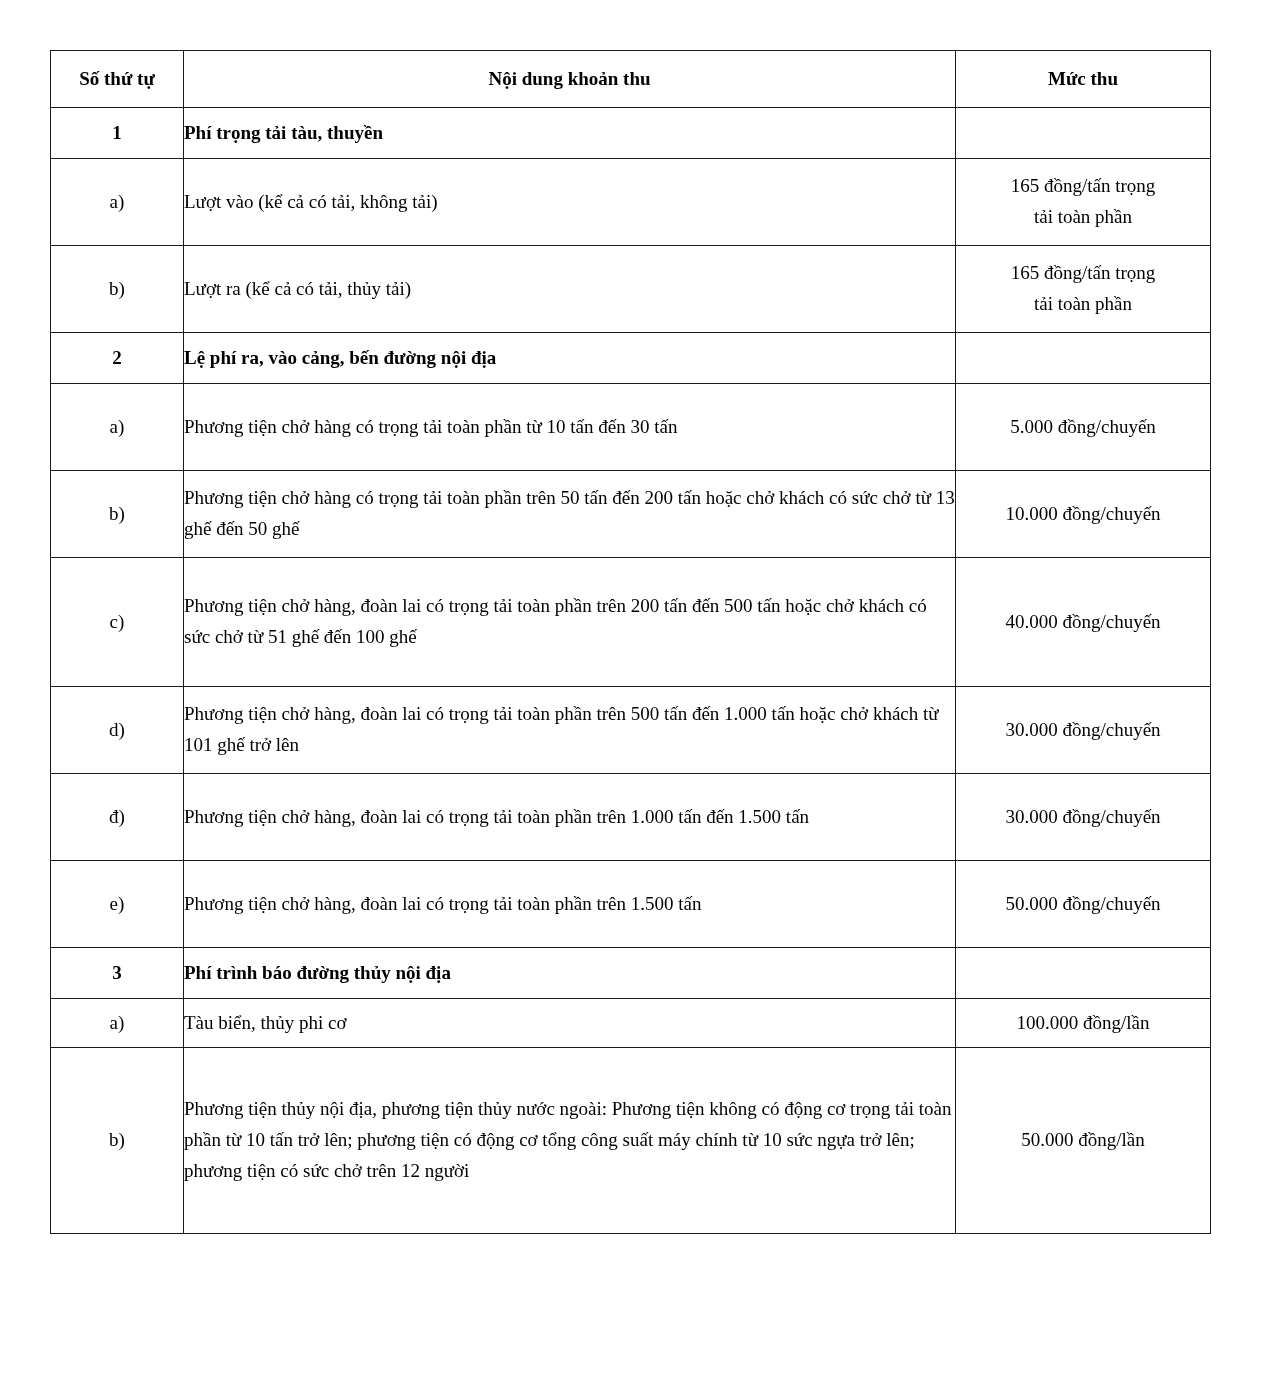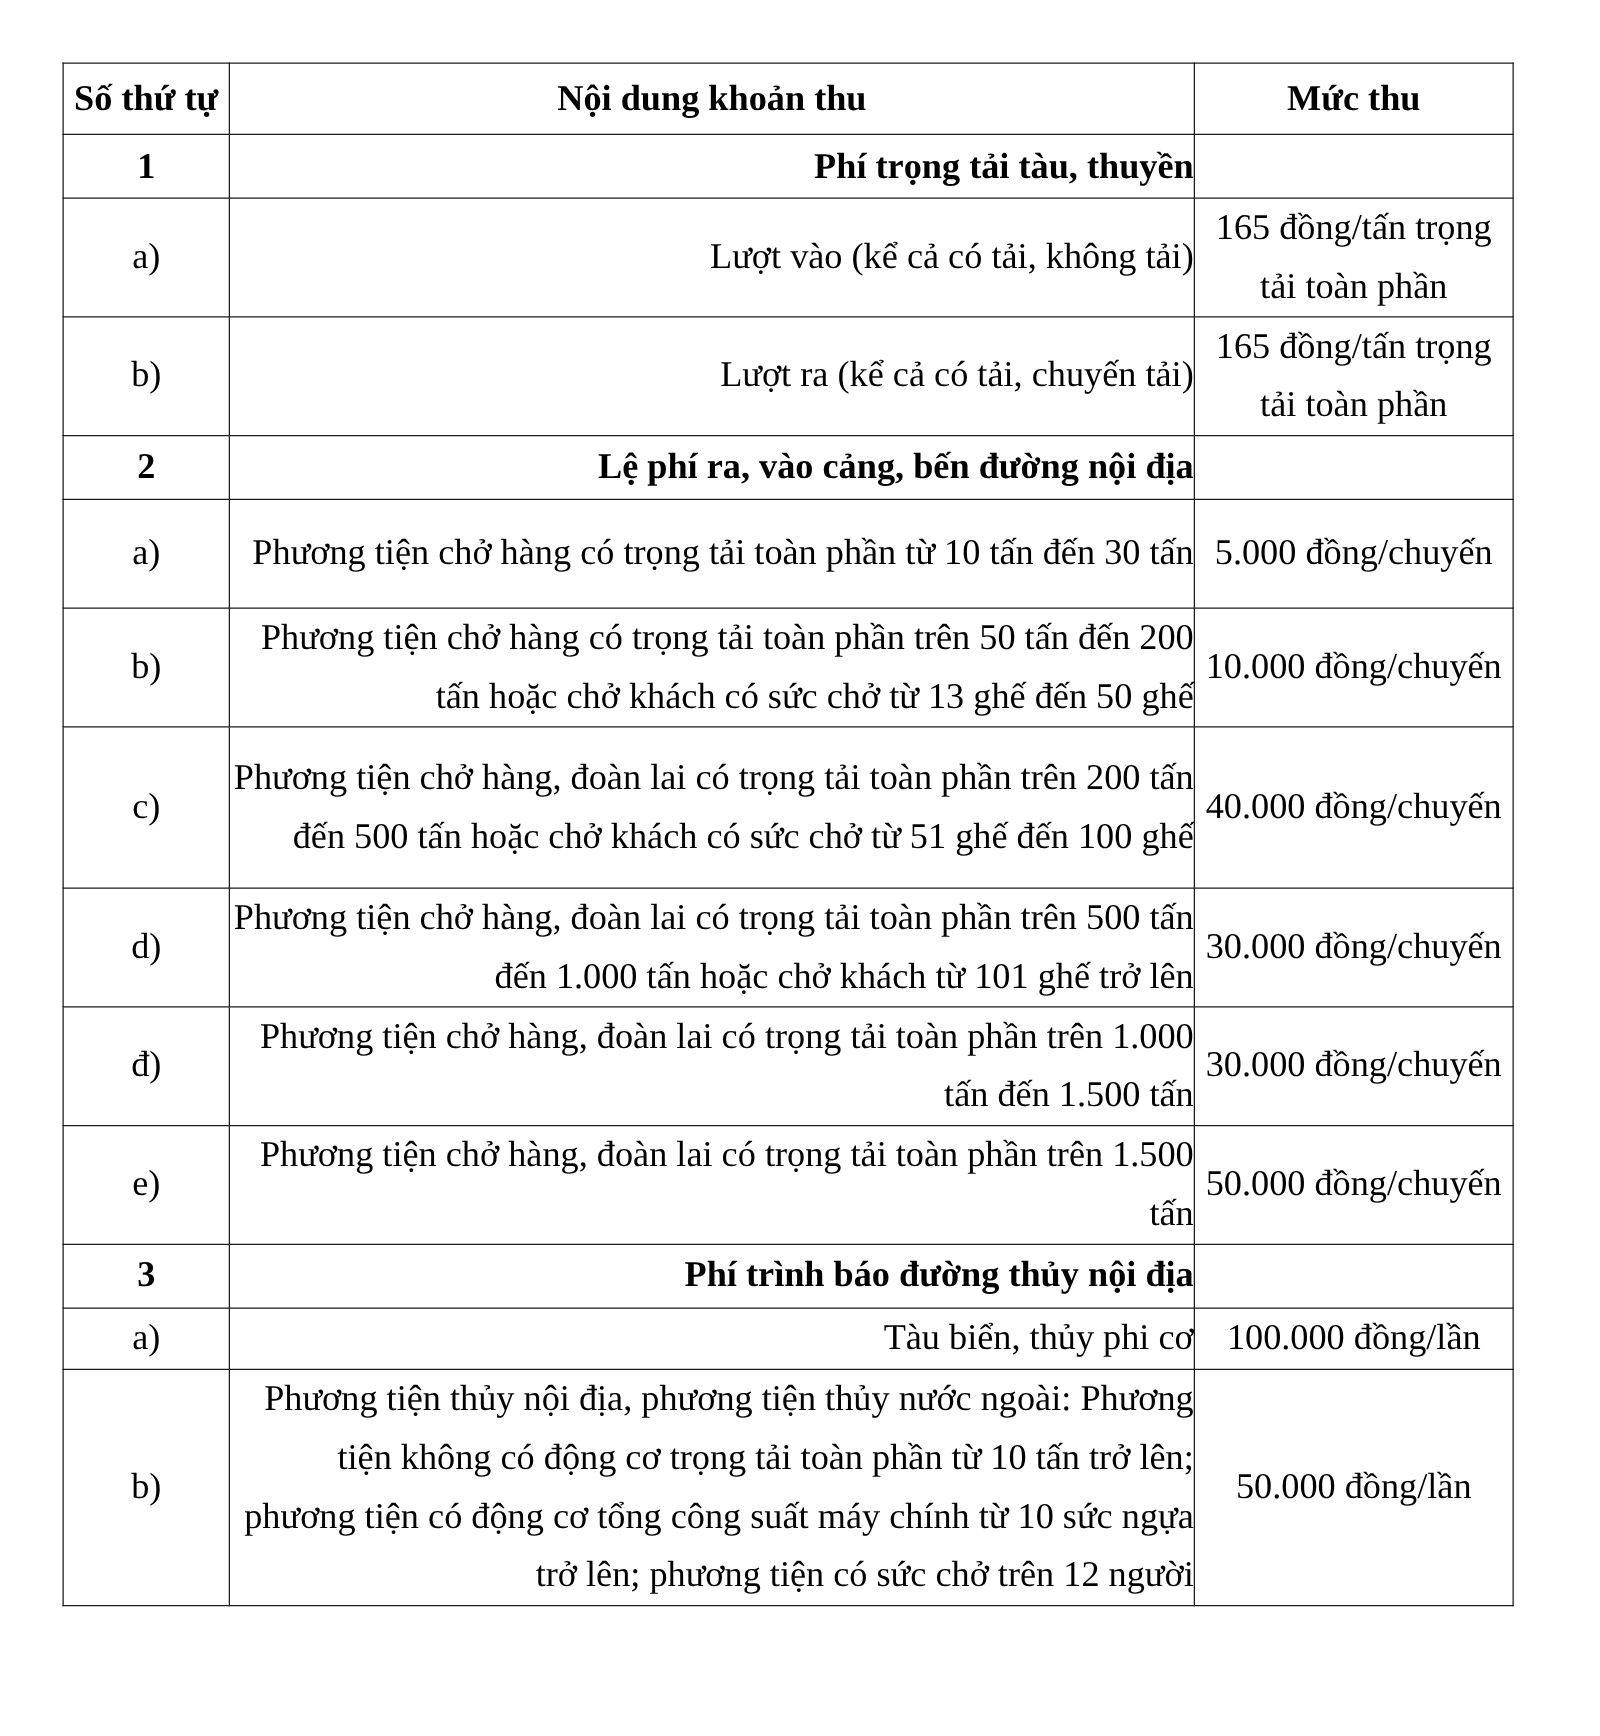"Số thứ tự" table.fee-table th, table.fee-table td { font-size: 29px -> 19px }
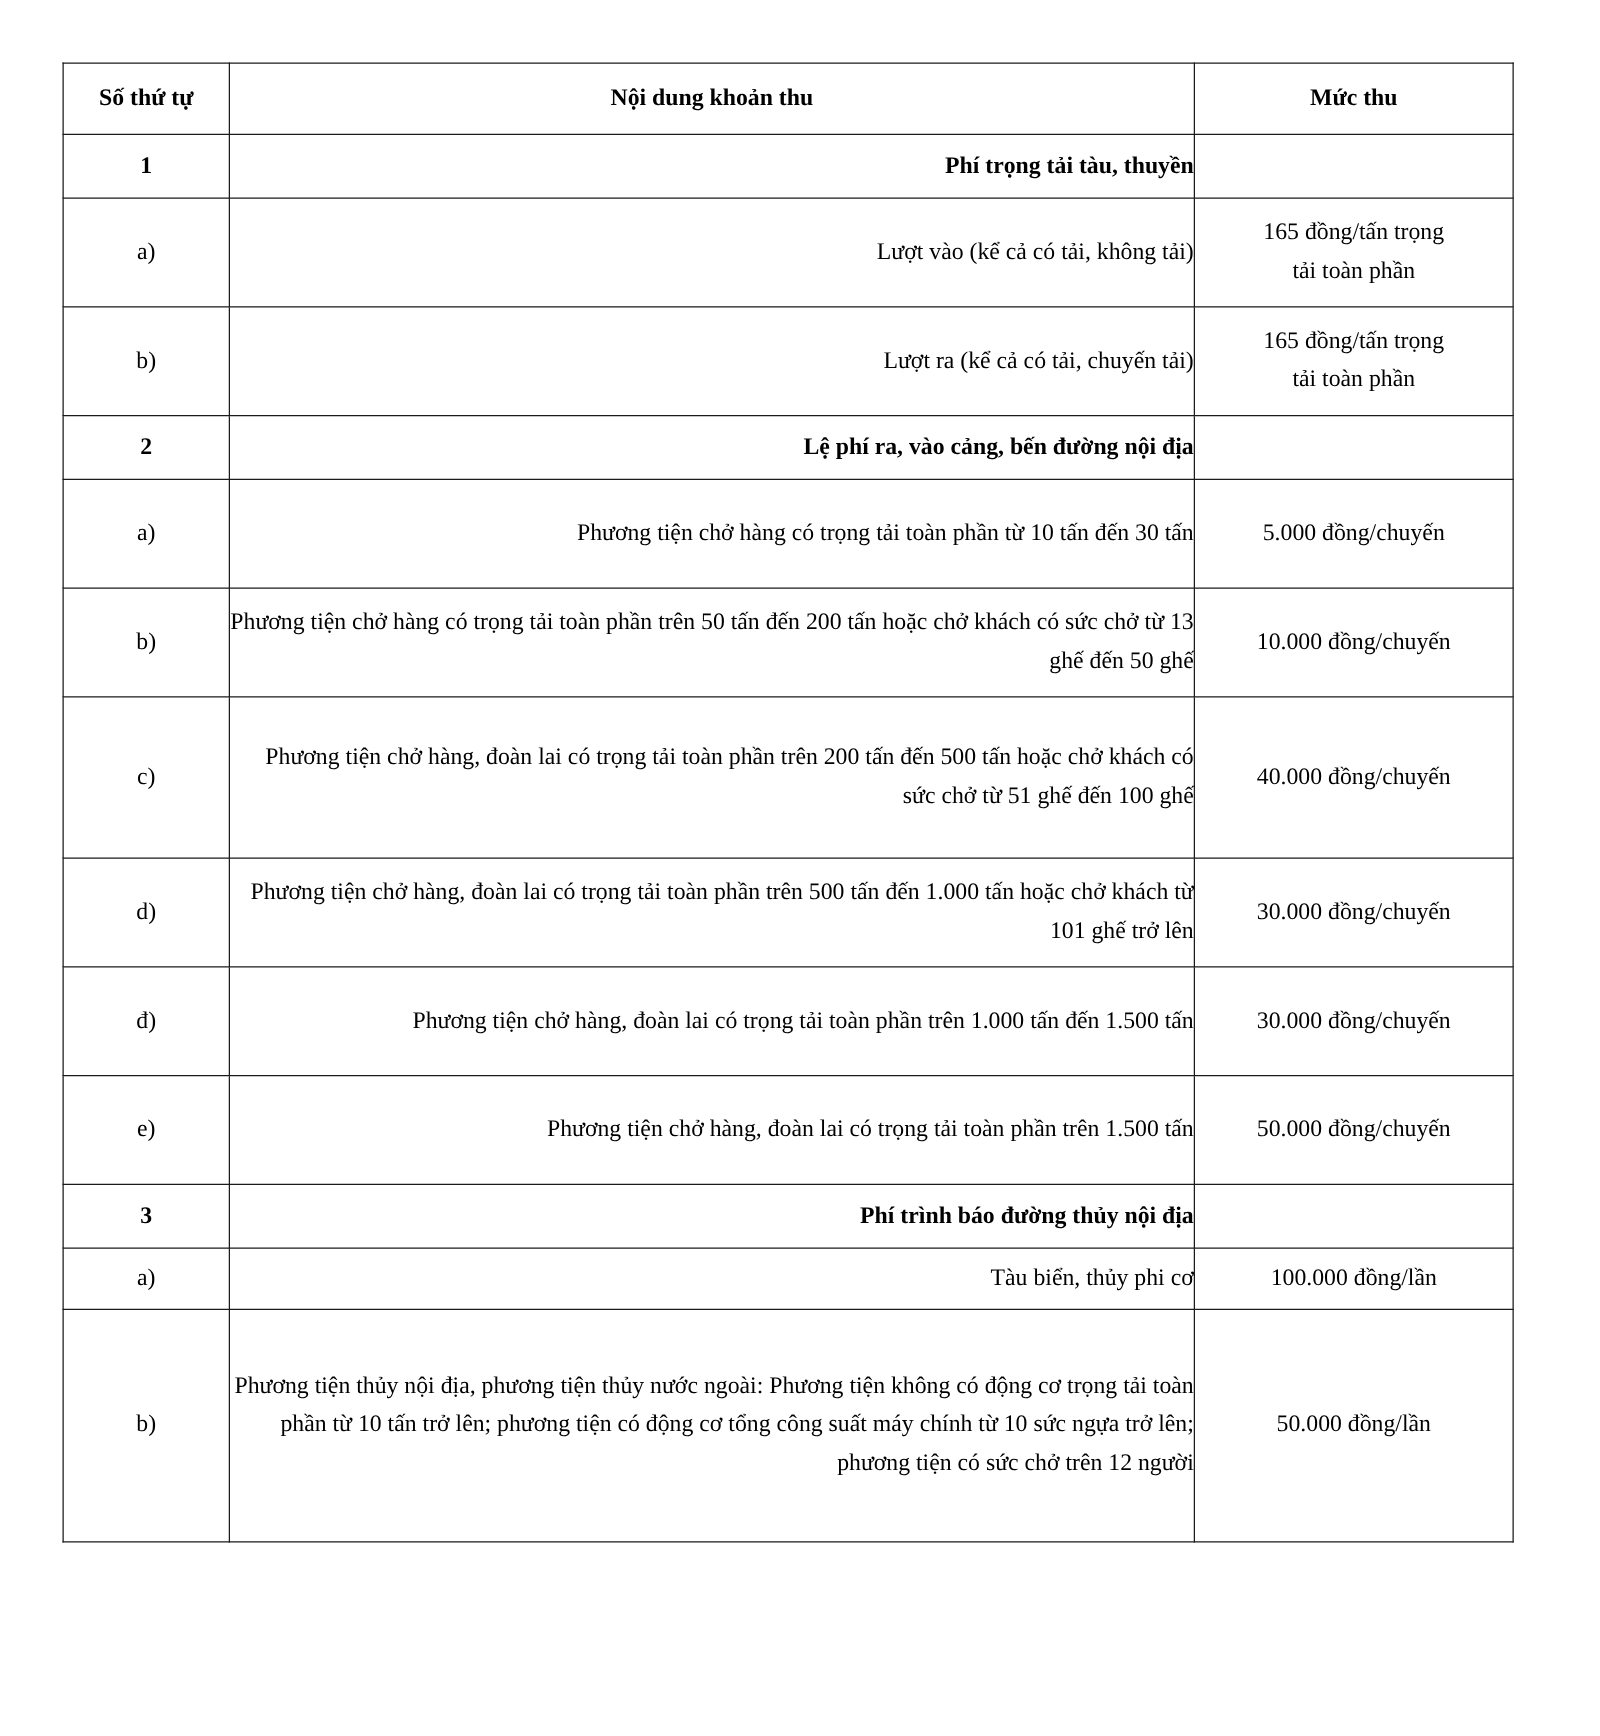"Phí trọng tải tàu, thuyền" .cell-noidung { text-align: right -> left }
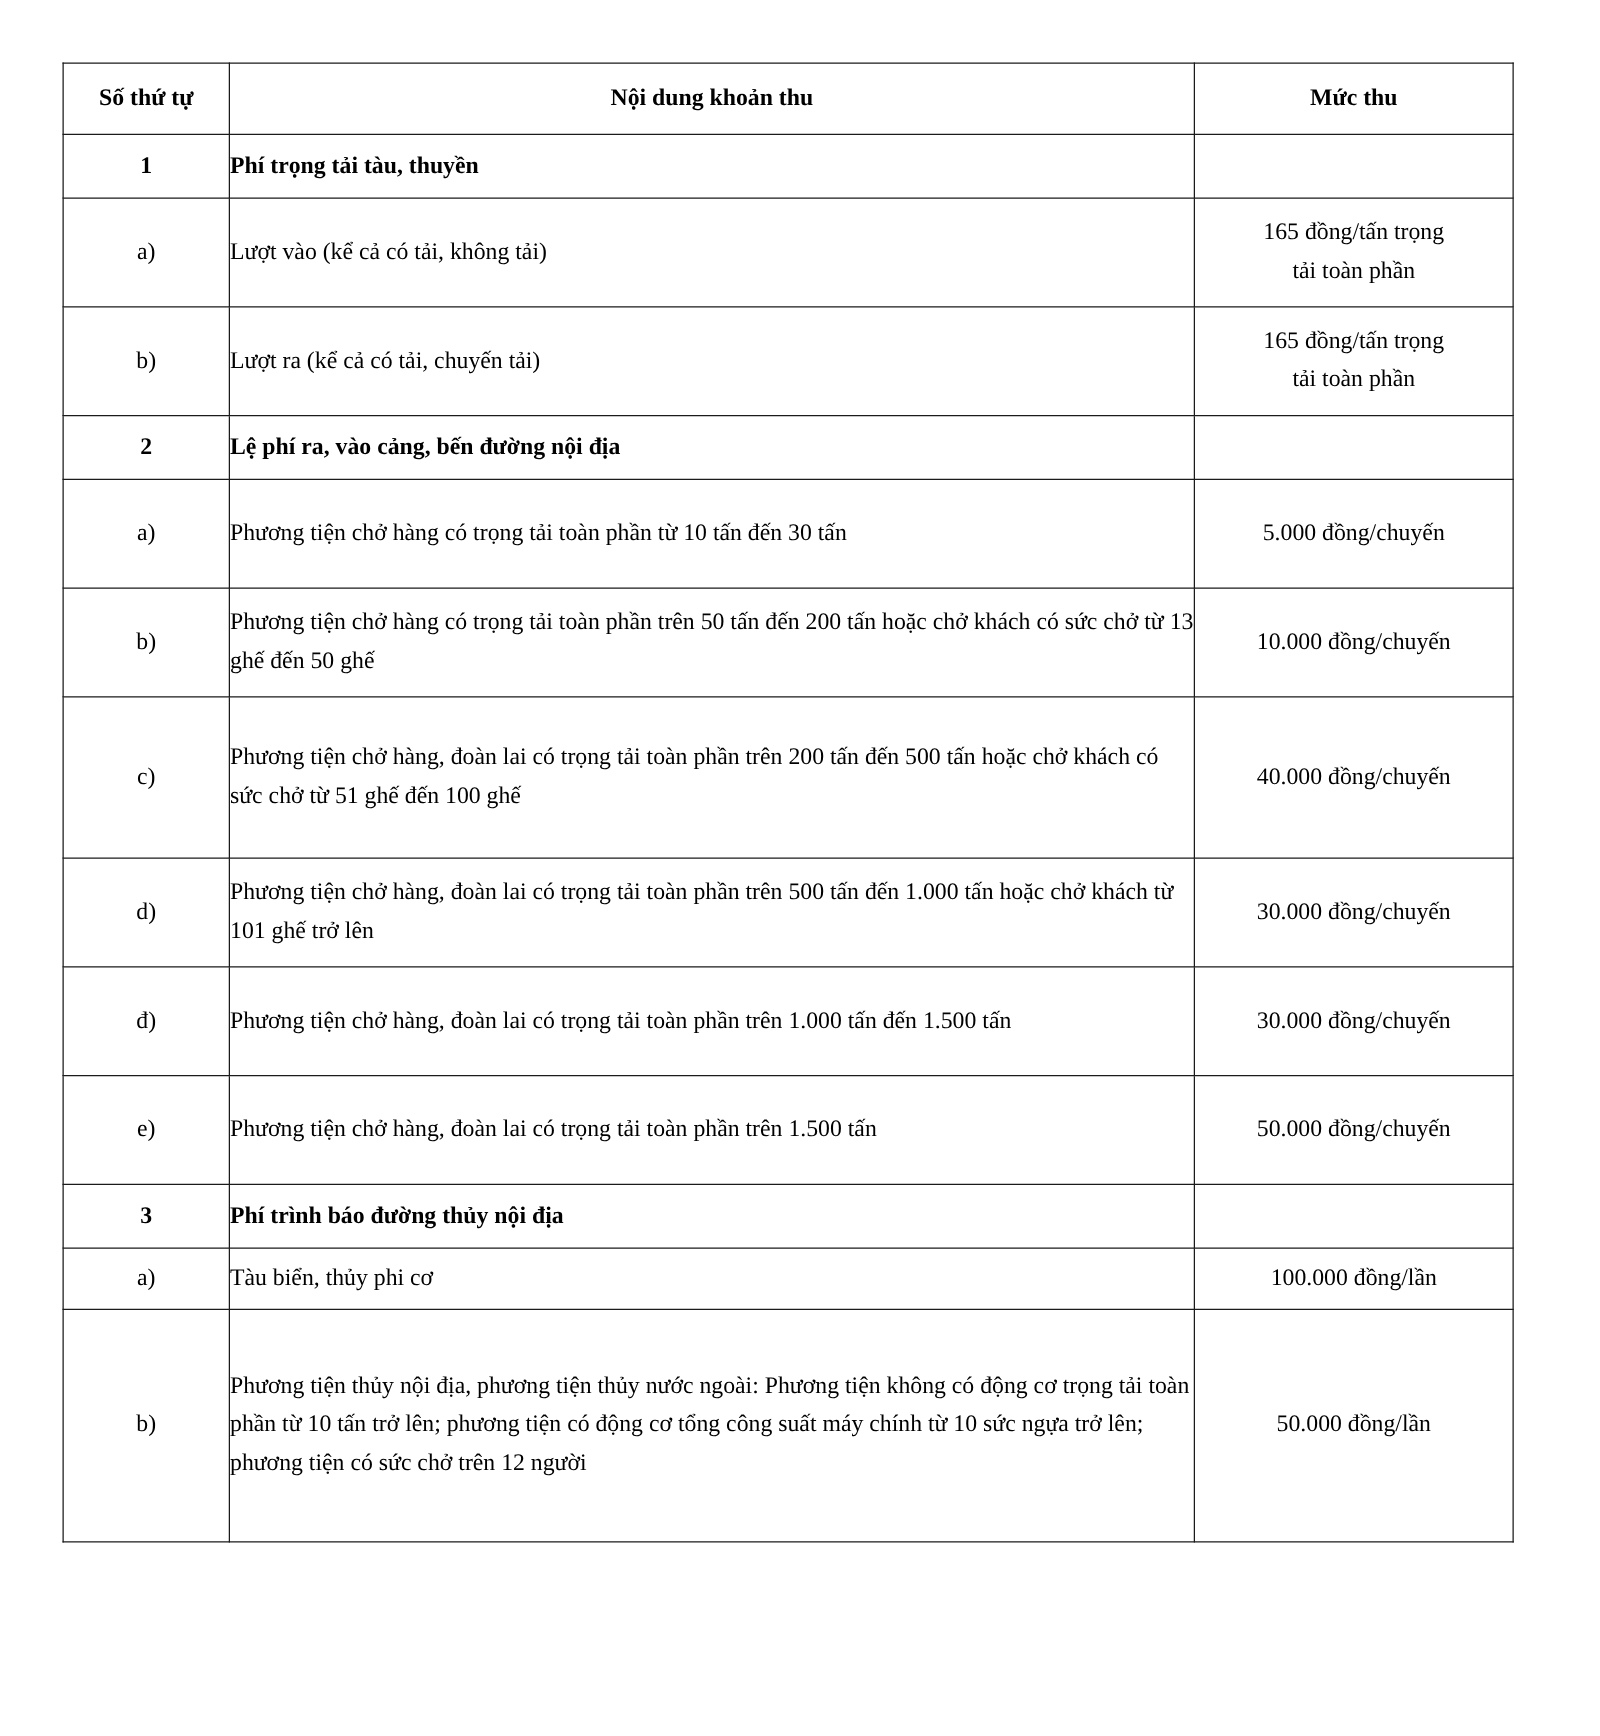"Lượt ra (kể cả có" td.cell-noidung { text: chuyến -> thủy }
